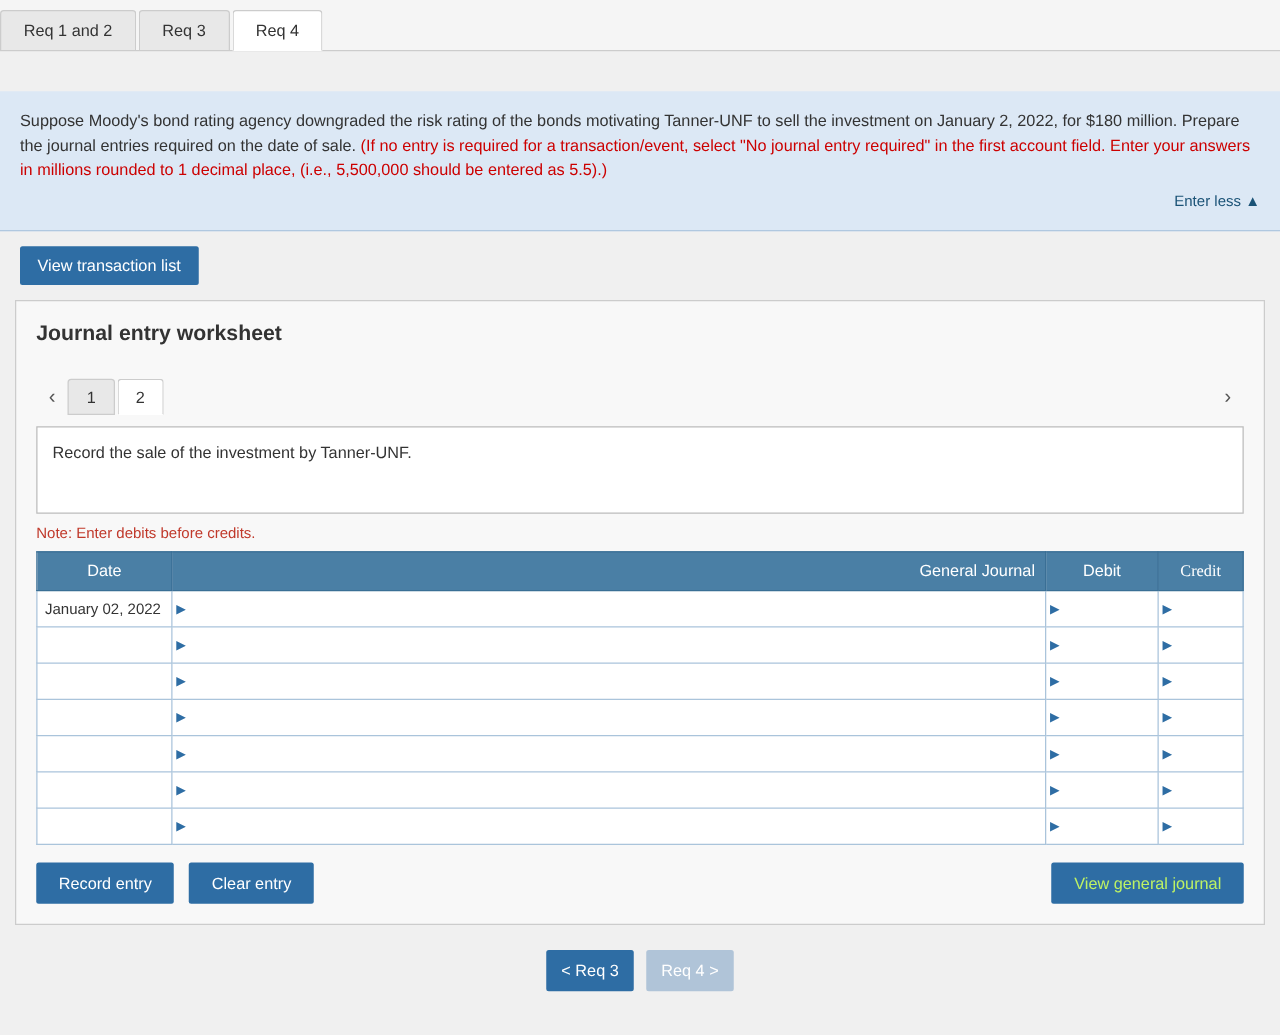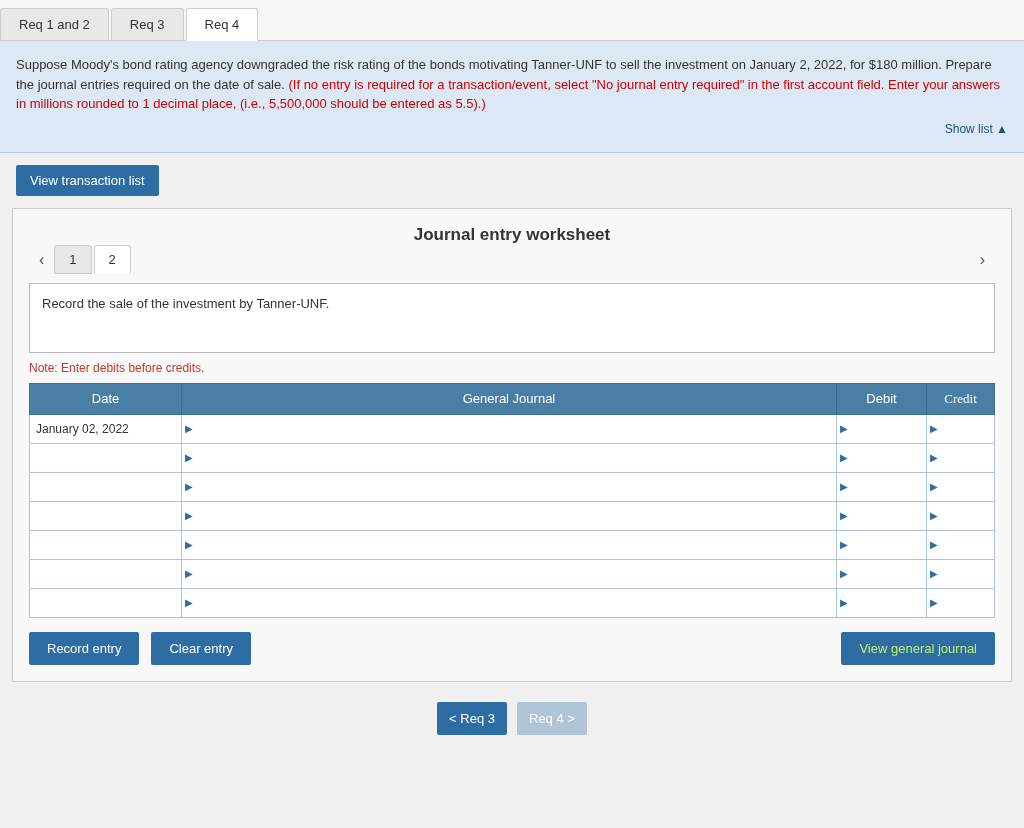"Suppose Moody's bond rating agency" .instructions { margin-top: none -> 32px }
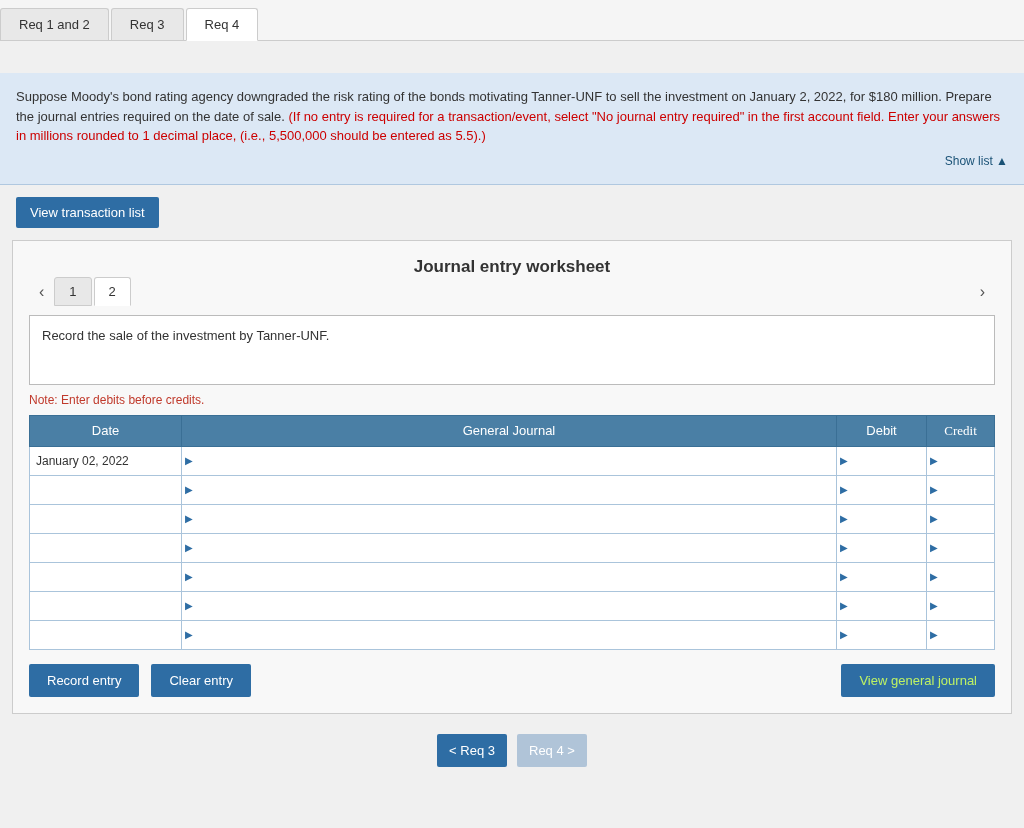"Show list ▲" div.show-less { text: Show list -> Enter less }
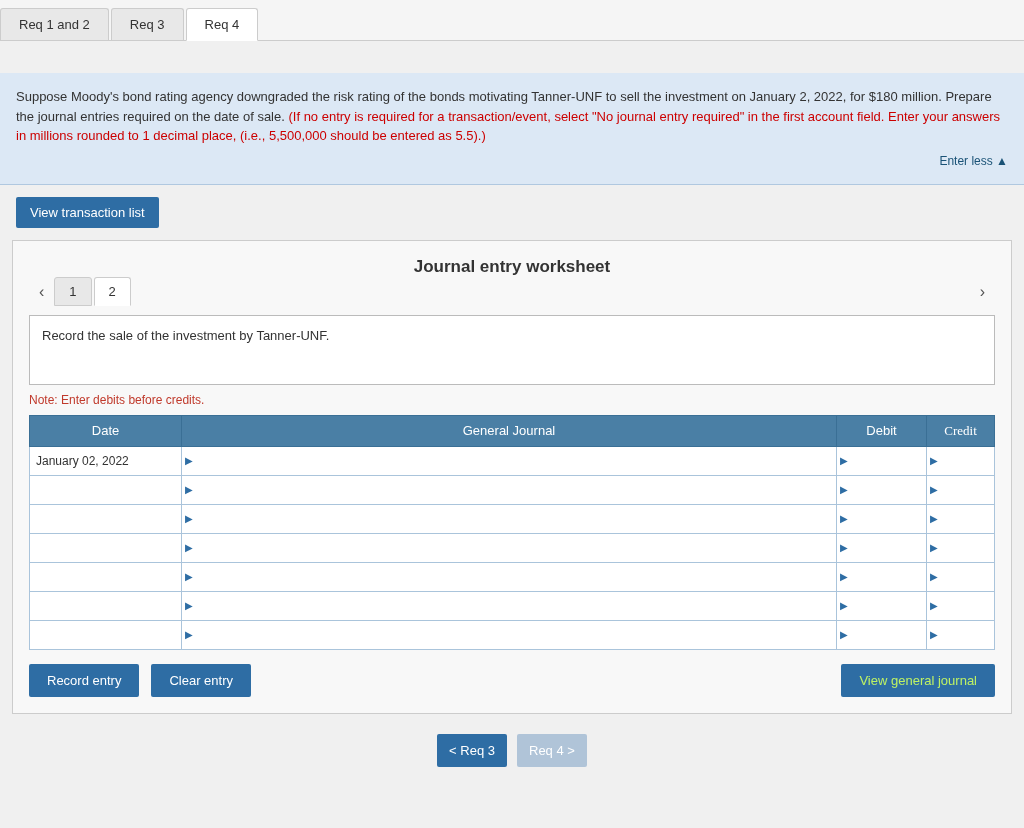"Journal entry worksheet" .worksheet-title { margin-bottom: 0 -> 26px; text-align: center -> none }
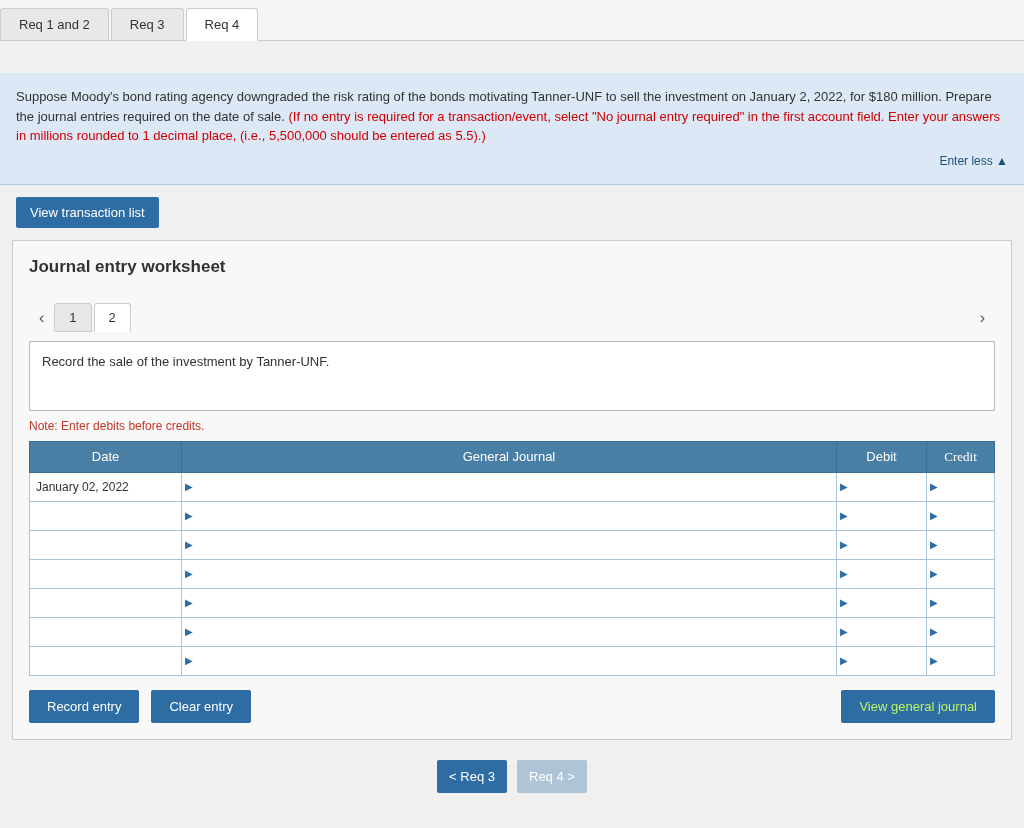"Date" .journal-table thead th:first-child { width: 152px -> 108px }
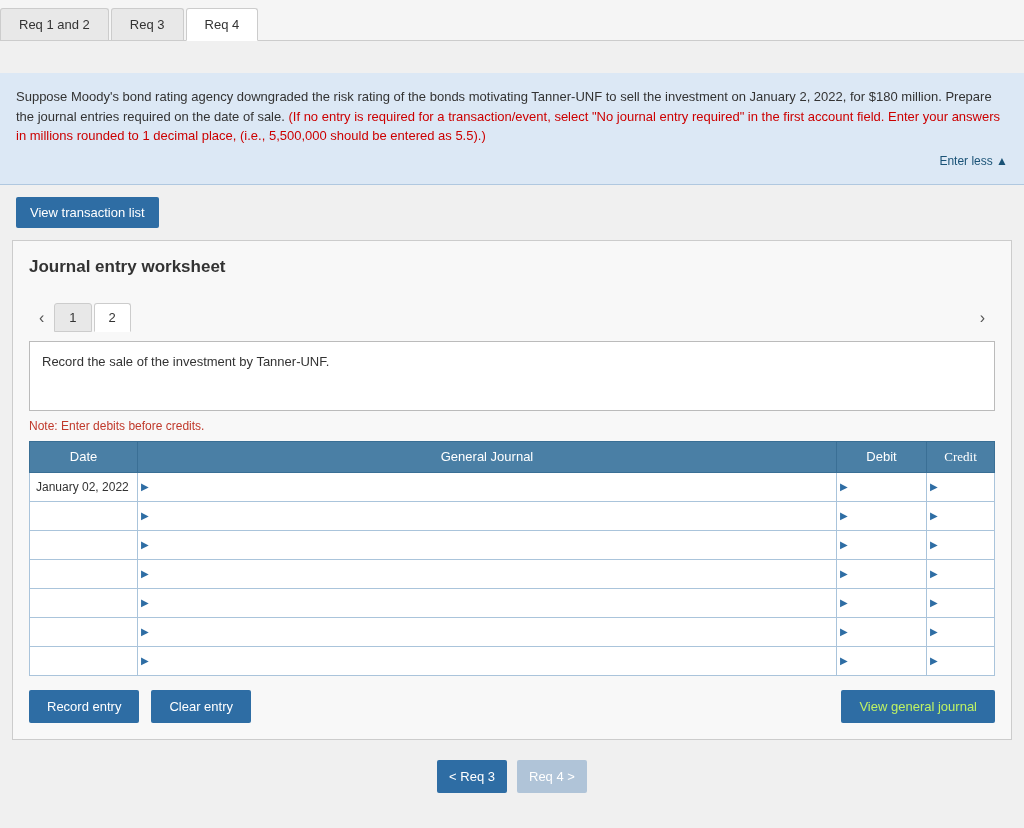"General Journal" .journal-table thead th:nth-child(2) { text-align: center -> right }
